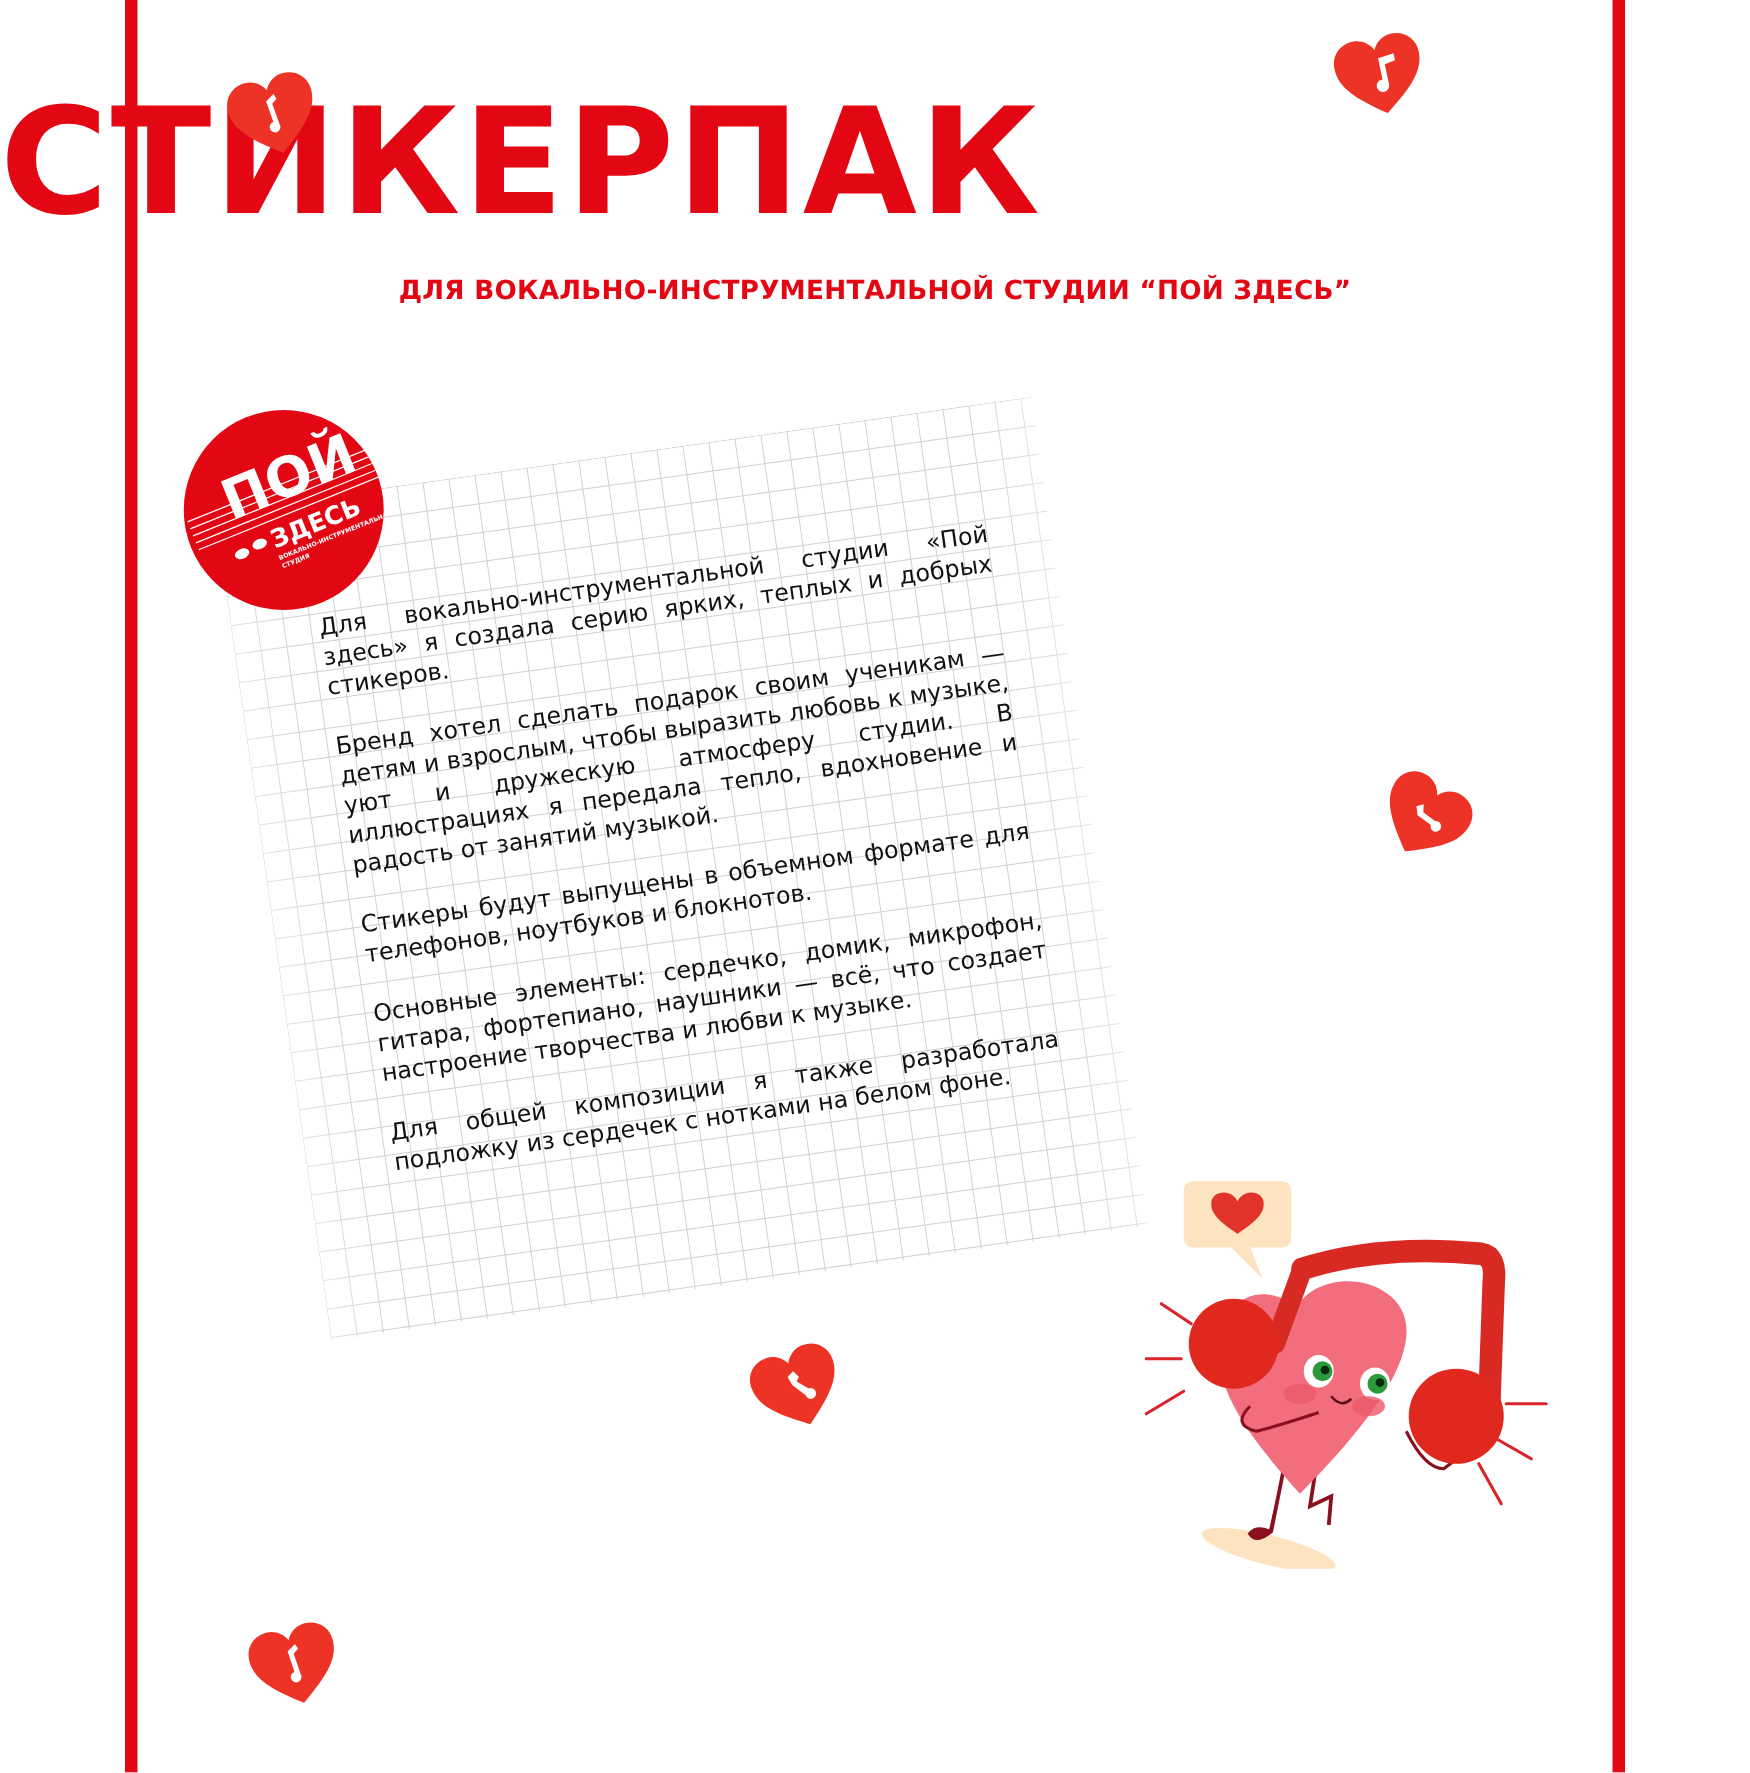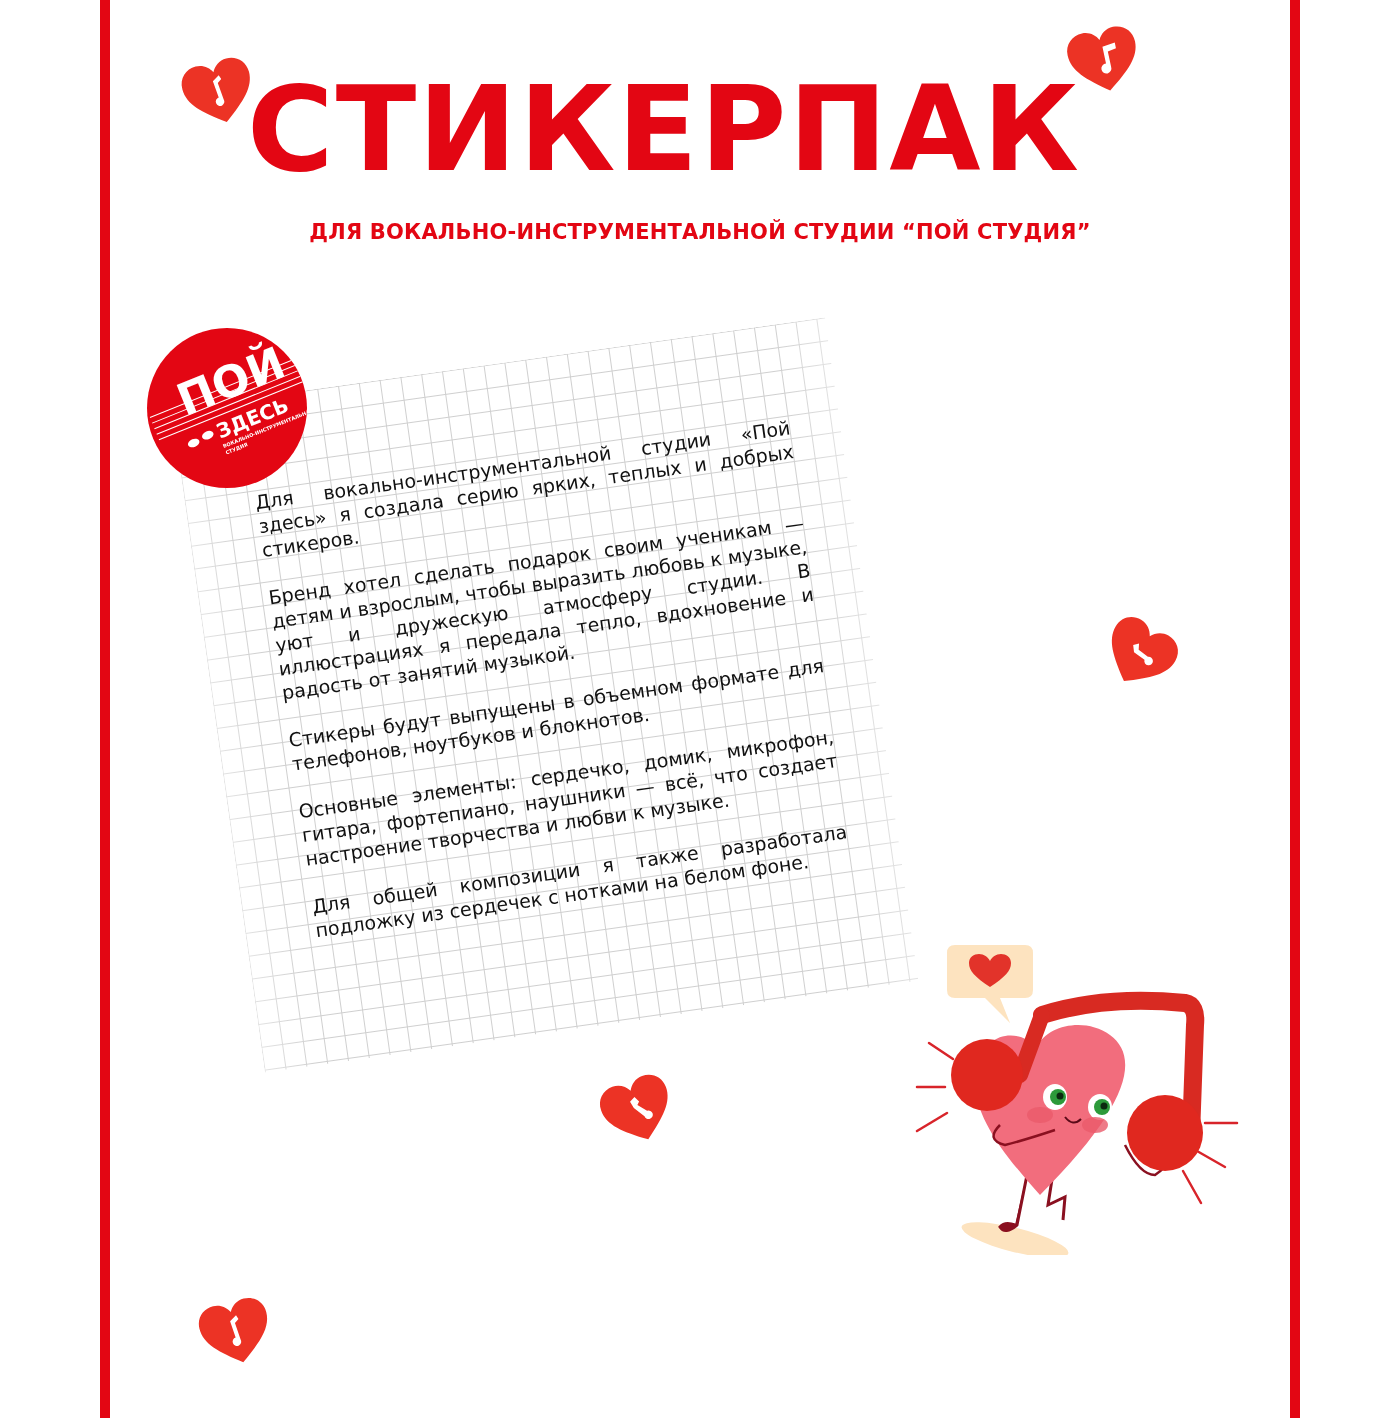"СТИКЕРПАК" .title { text-align: center -> left }
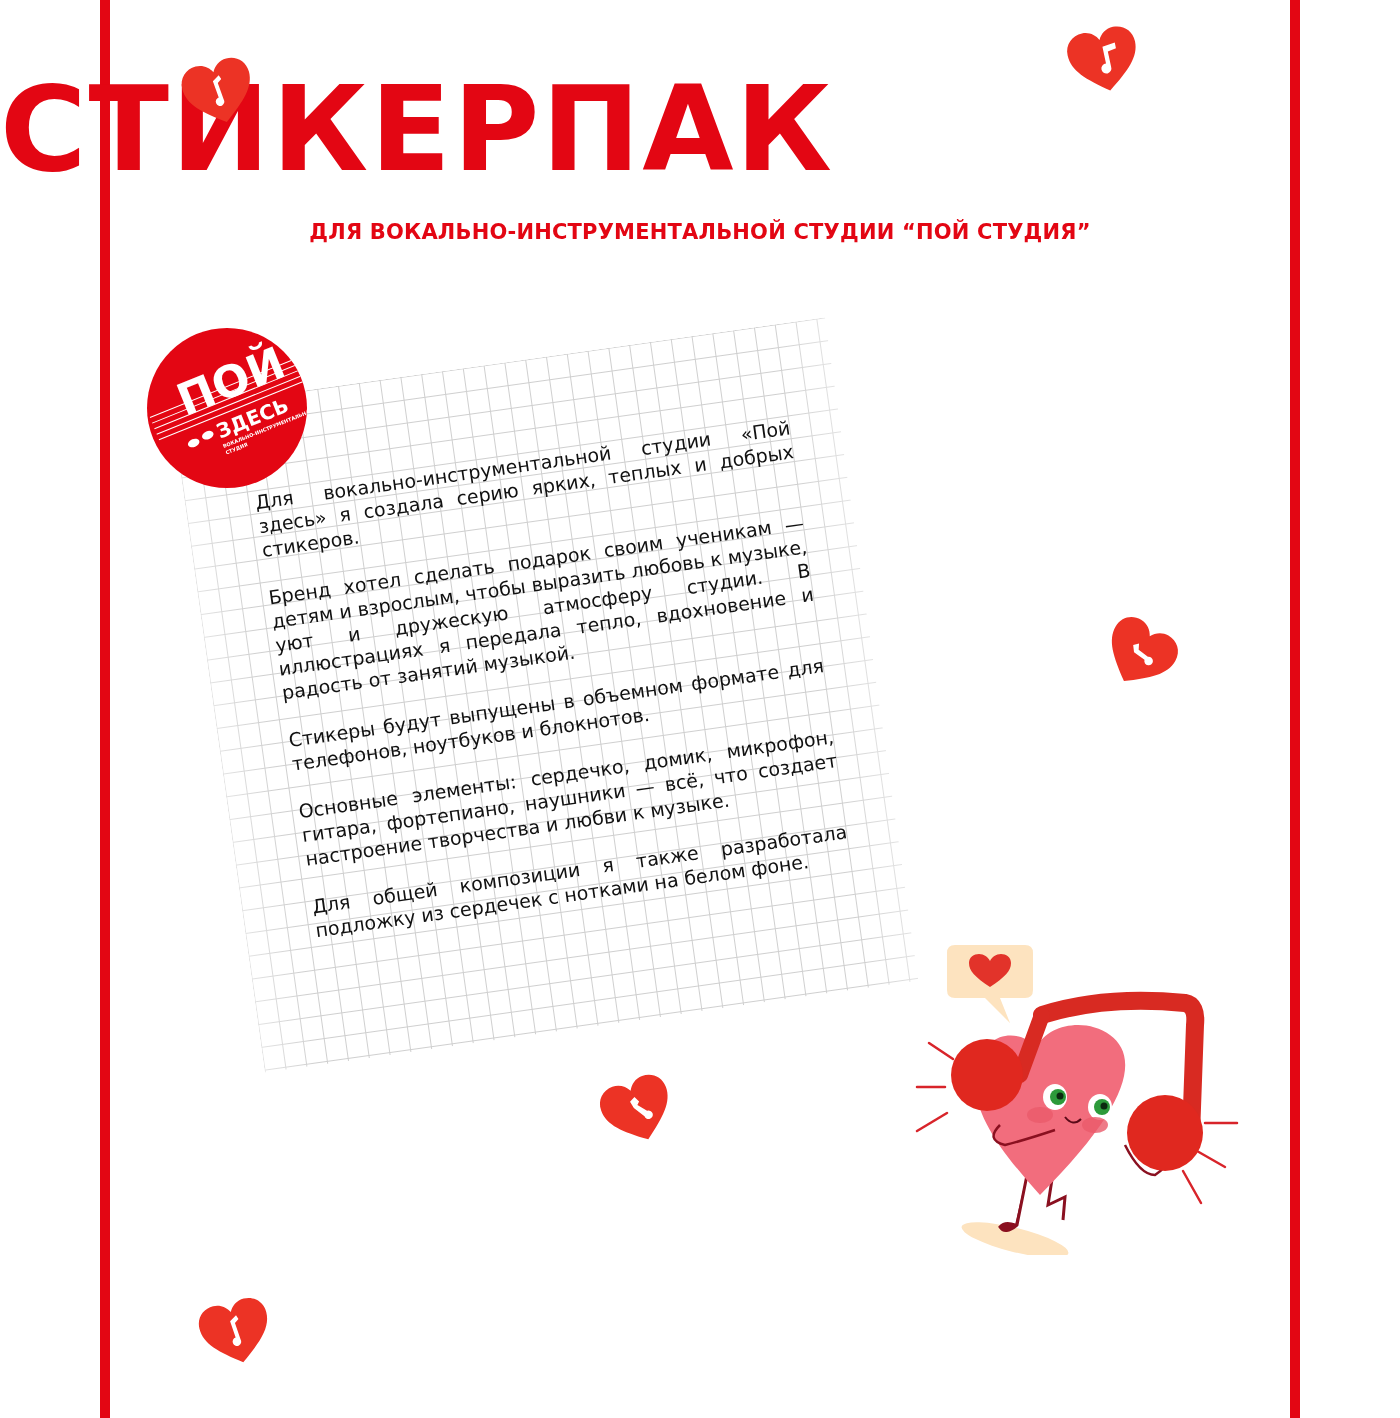"ДЛЯ ВОКАЛЬНО-ИНСТРУМЕНТАЛЬНОЙ СТУДИИ “ПОЙ" div.subtitle { text: СТУДИЯ -> ЗДЕСЬ }
